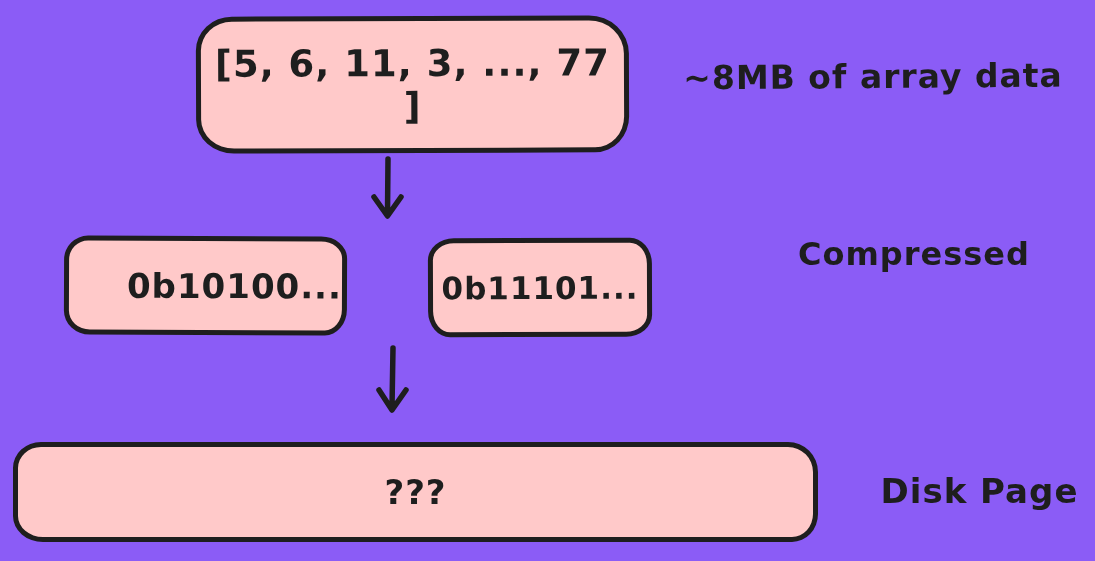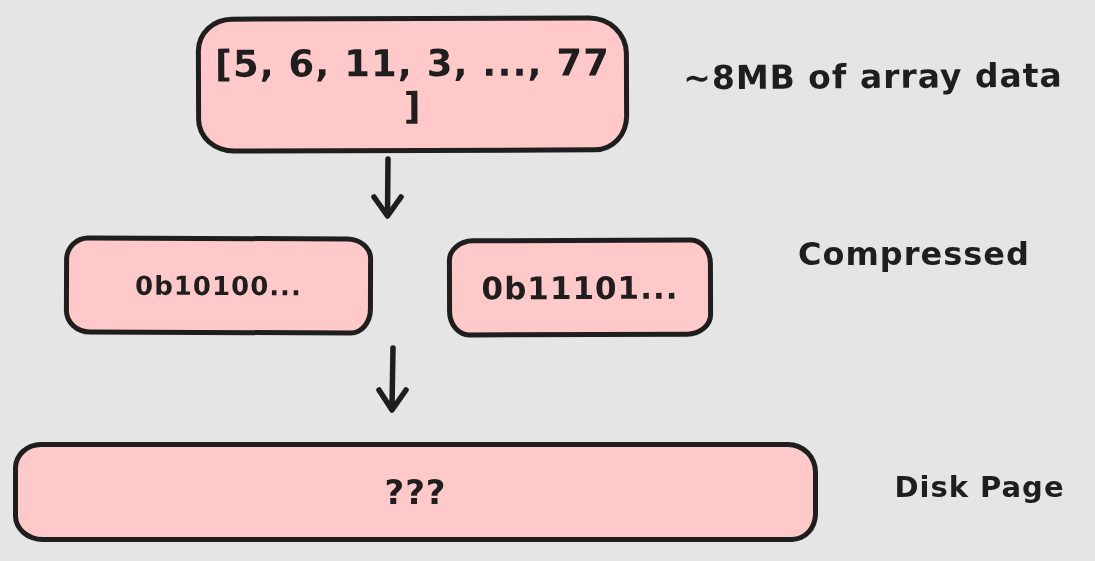"[5, 6, 11, 3, ...," .canvas { background: #e5e5e5 -> #8b5cf6 }
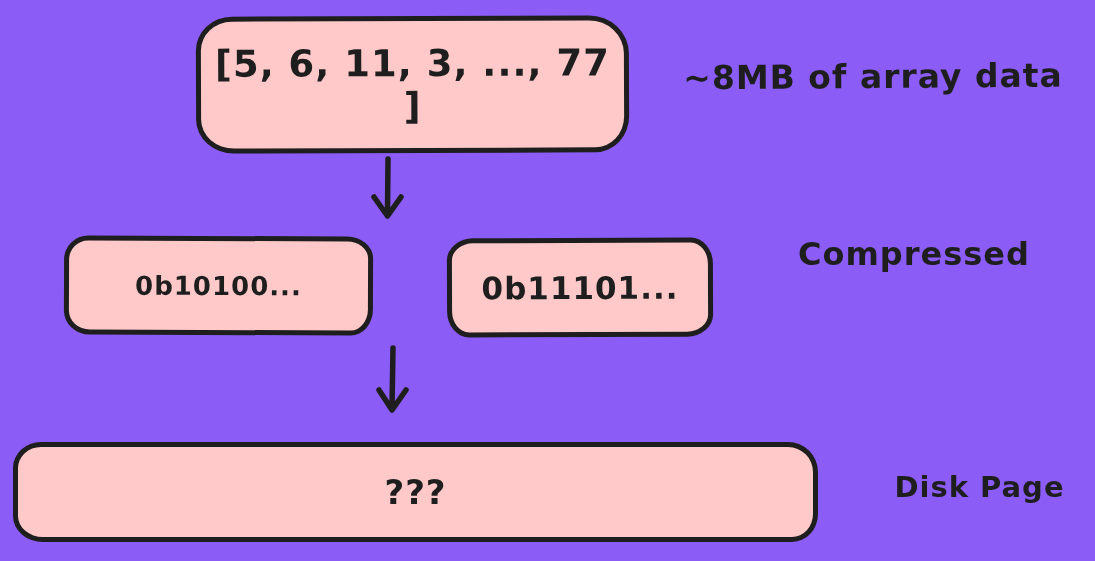"0b10100..." .box-buf1 { font-size: 26px -> 34px; justify-content: none -> flex-end; width: 309px -> 283px }
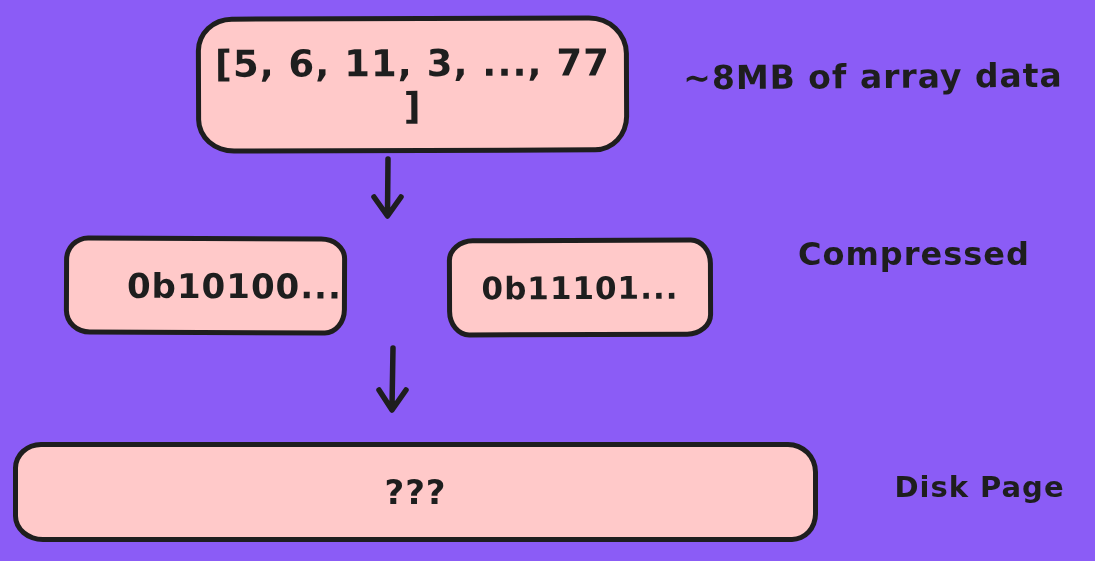"0b11101..." .box-buf2 { left: 447px -> 428px; width: 266px -> 224px }
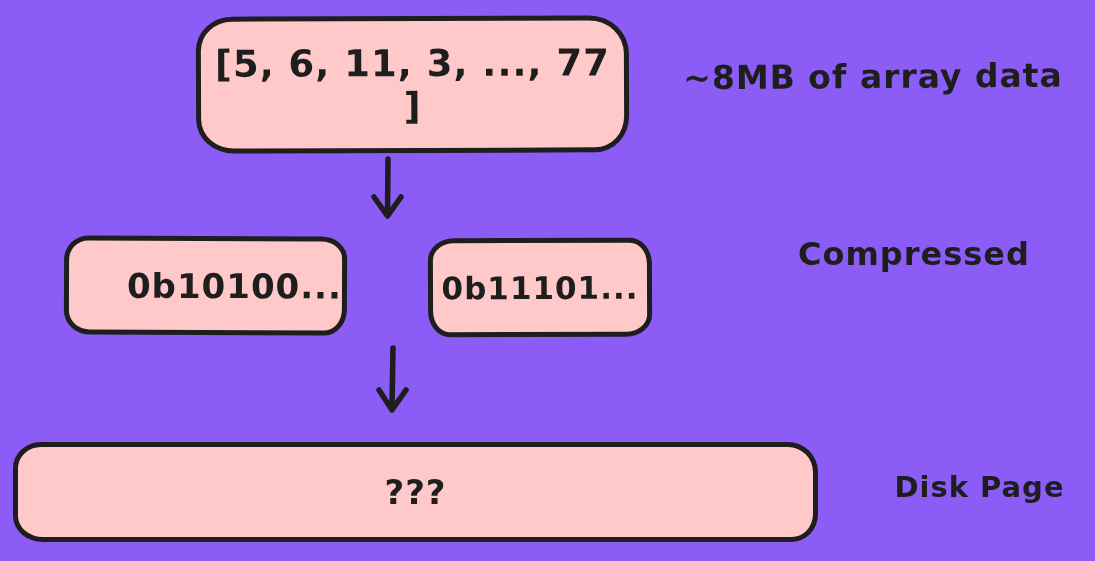"Disk Page" .note-disk { font-size: 29px -> 34px }
